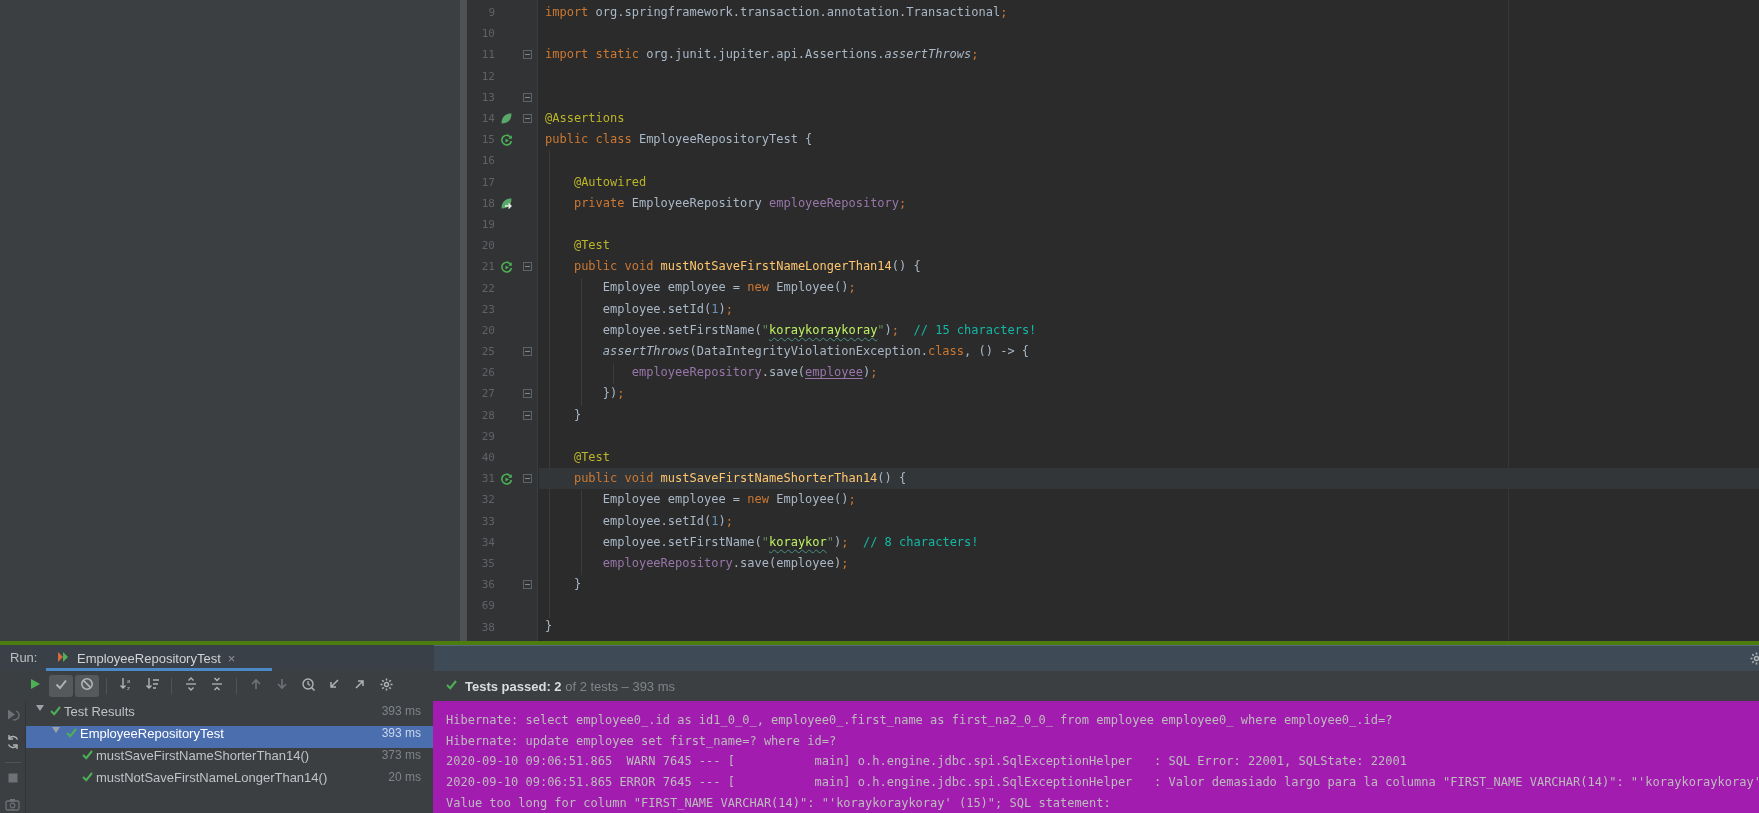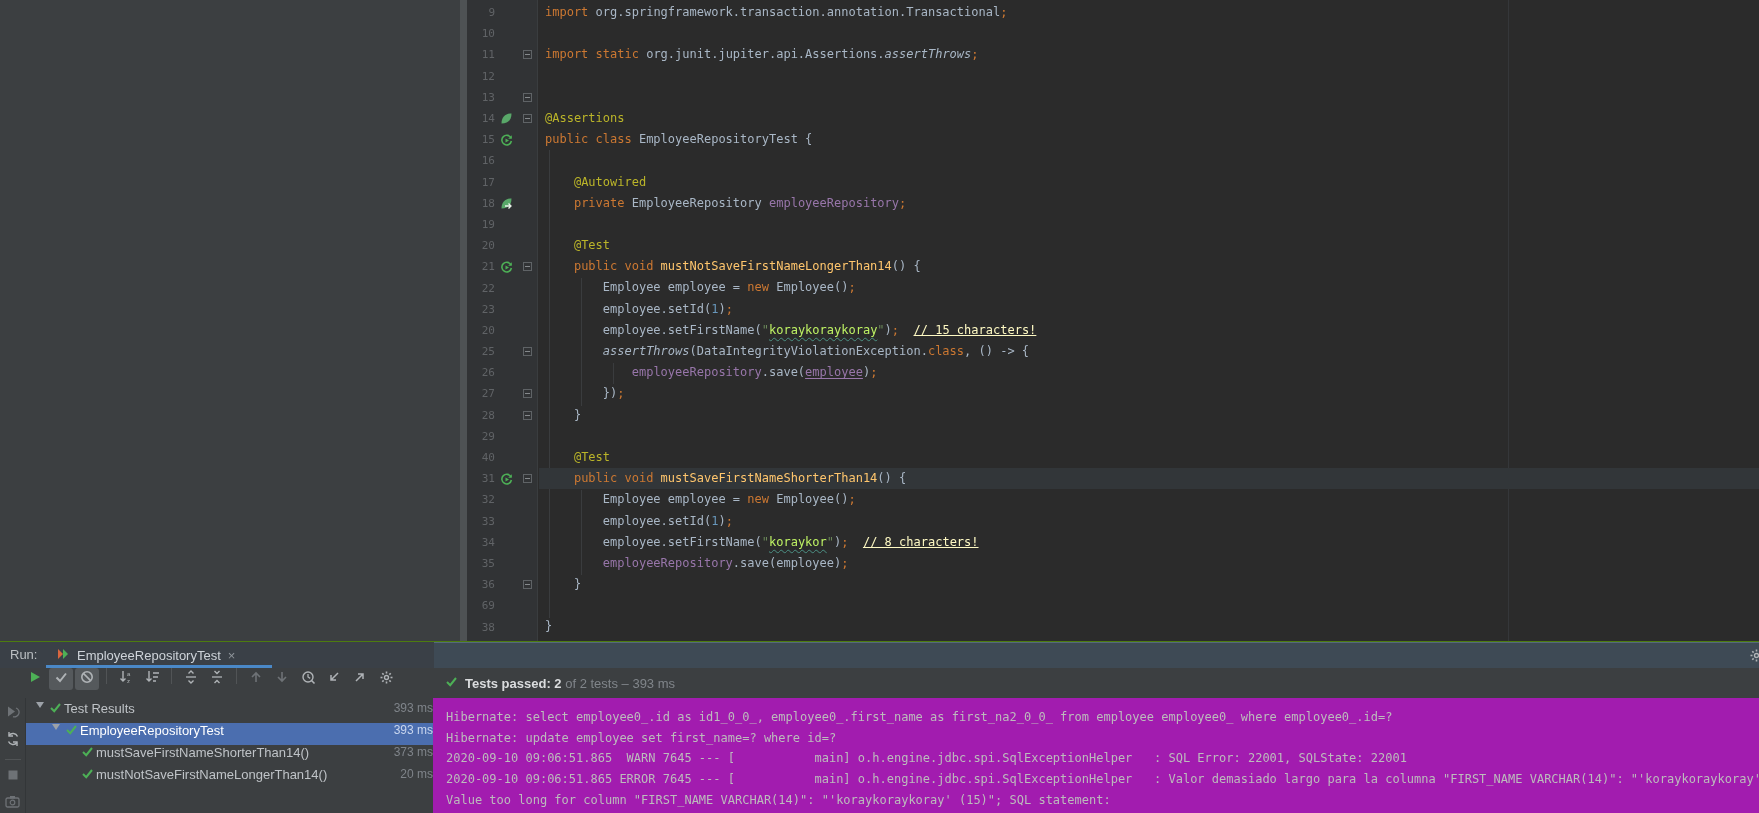"// 15 characters!" .tk-cmt { color: #fef9c3 -> #14b8a6; text-decoration: underline -> none }
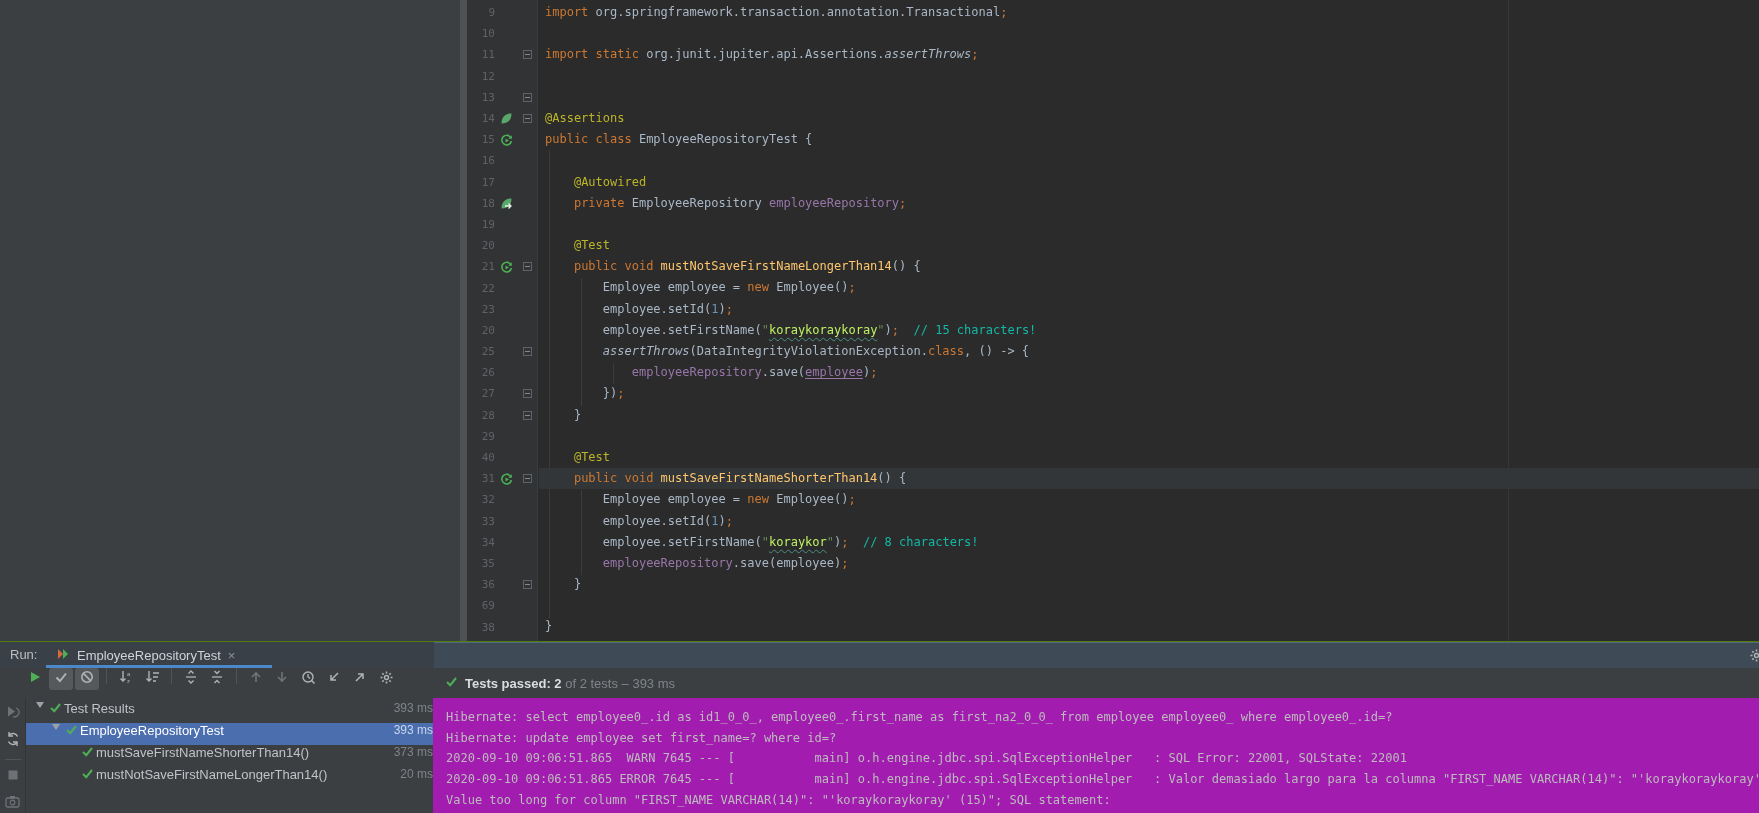"Run:" .run-panel { border-top: 1px solid #4d7c0f -> 4px solid #4d7c0f }
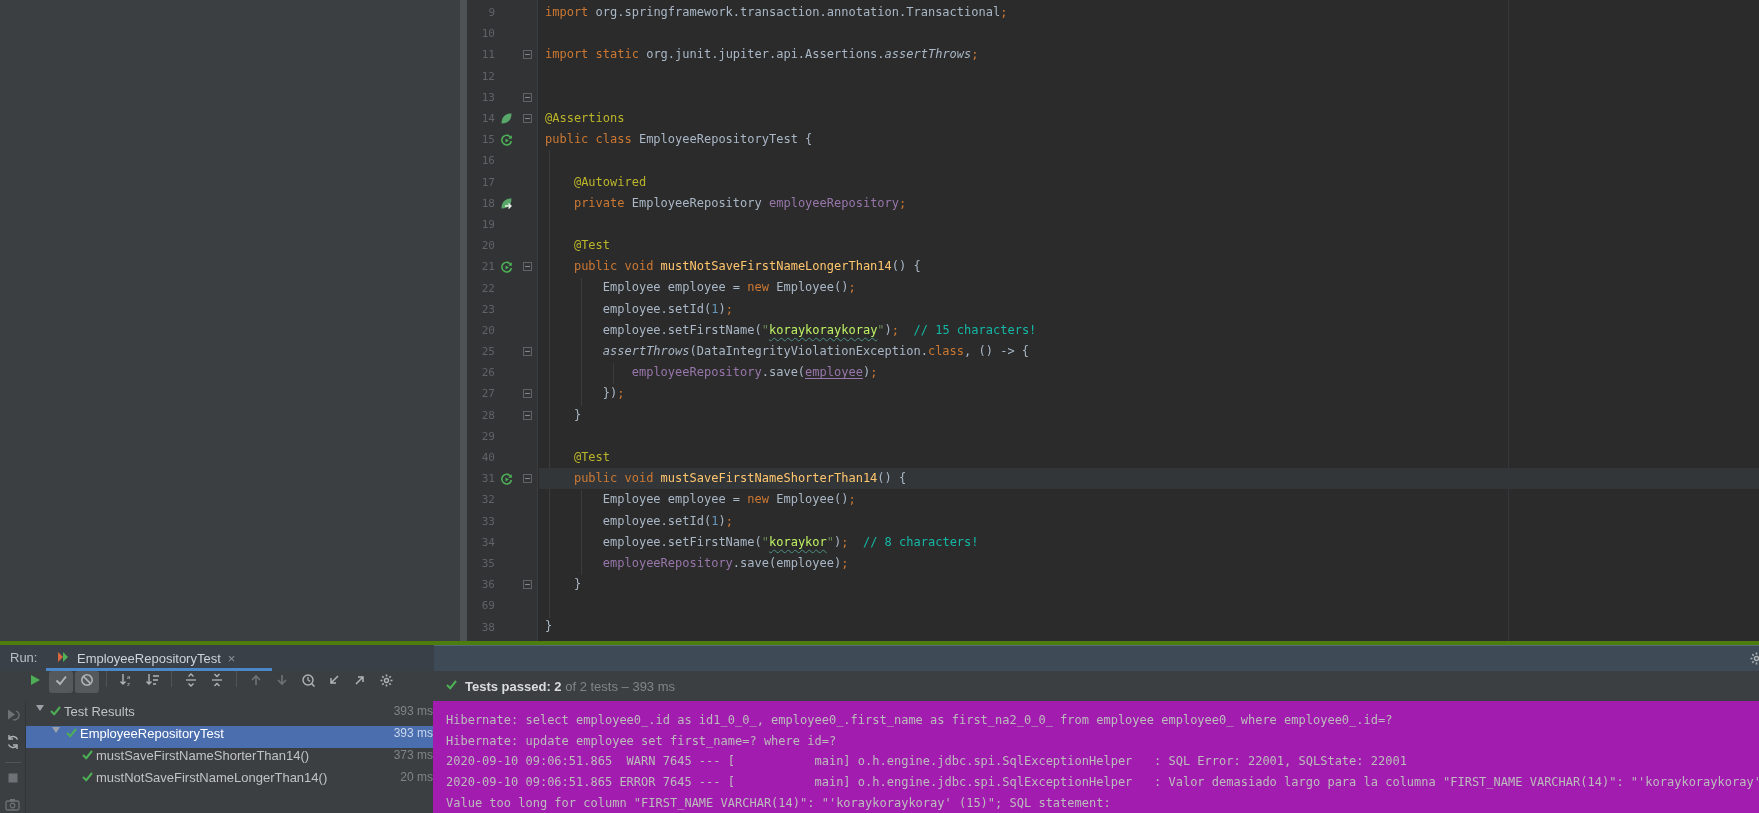"Tests passed: 2 of 2" .rp-toolbar { align-items: flex-start -> center }
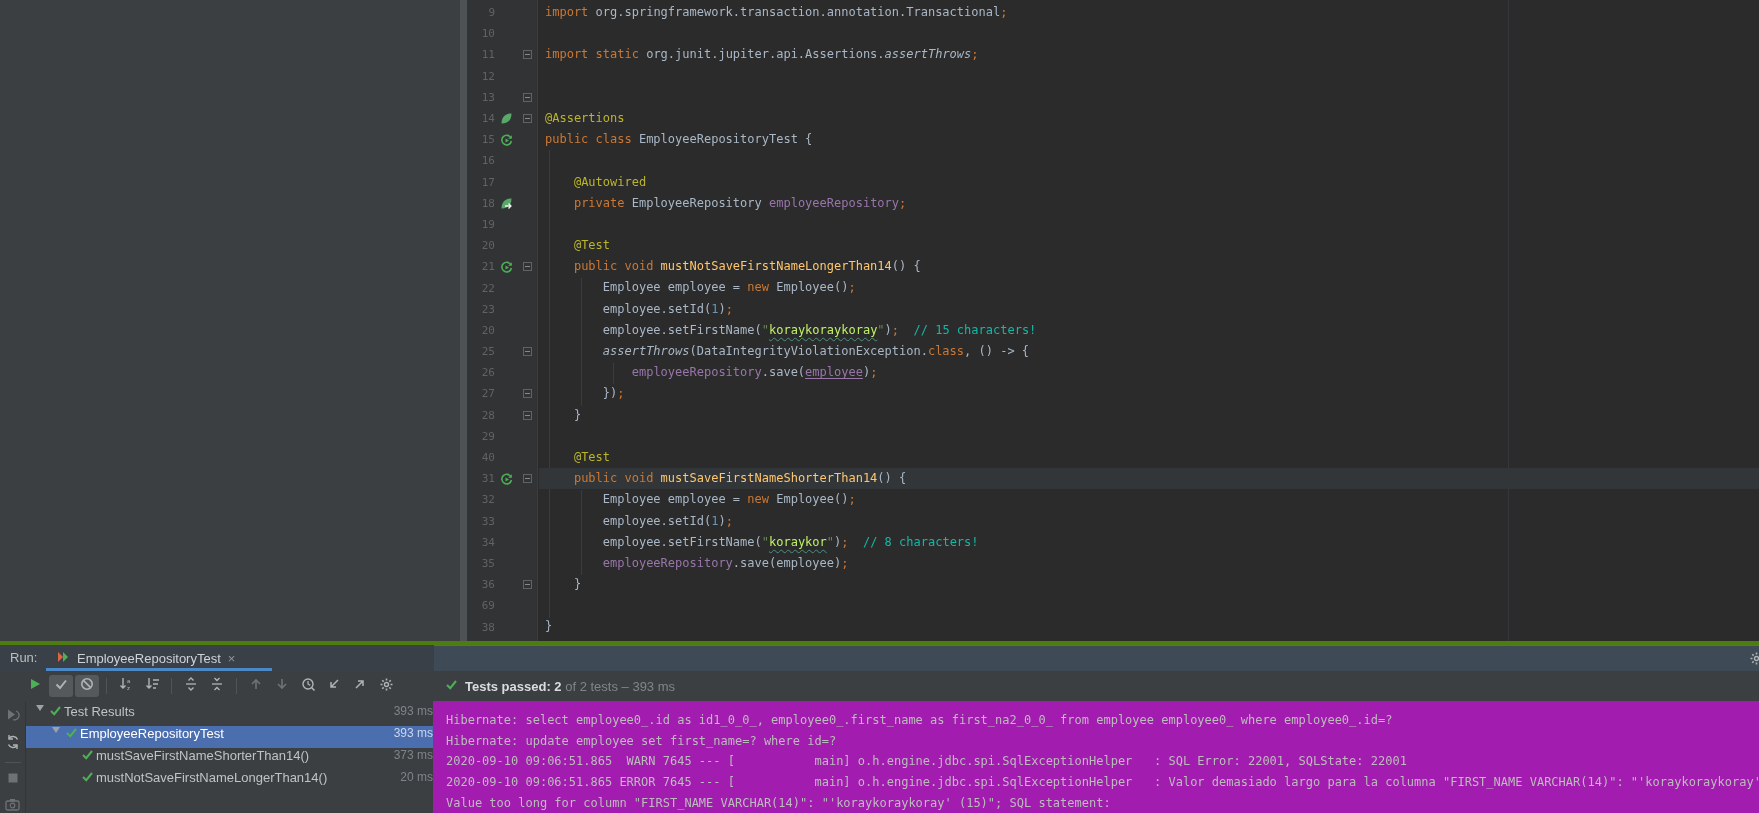"393 ms" .tr-time { padding-right: 0 -> 12px }
